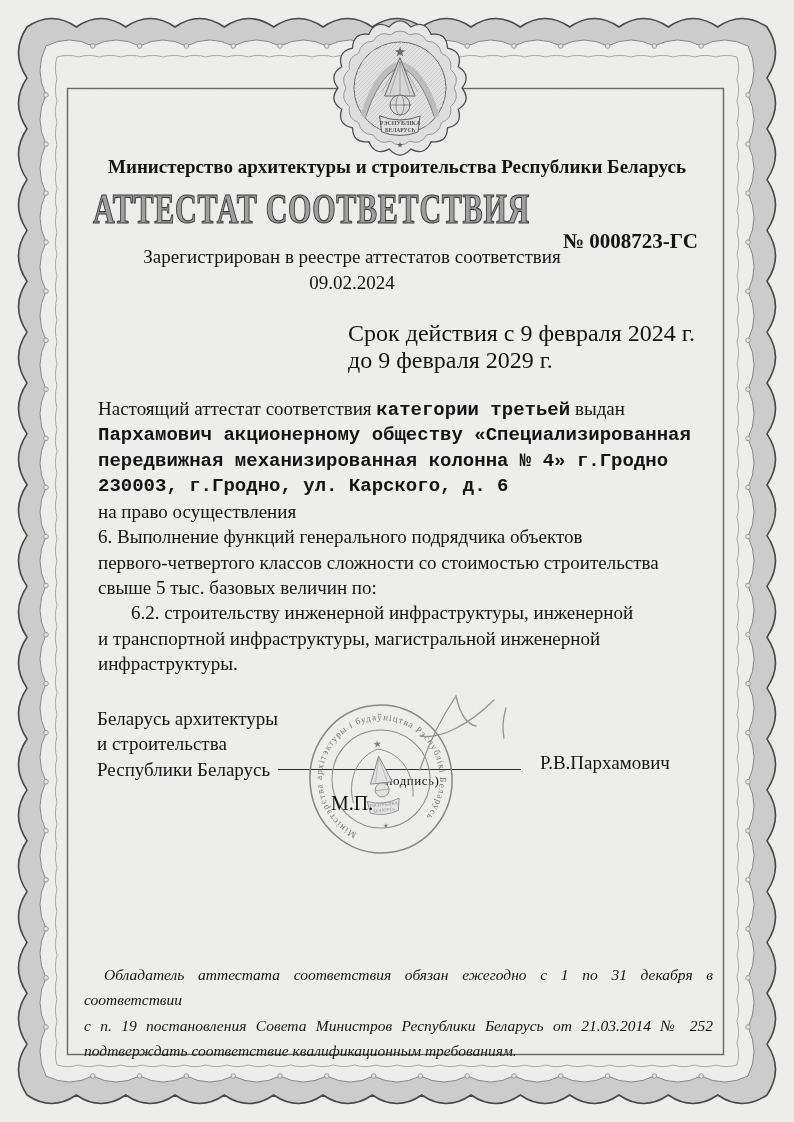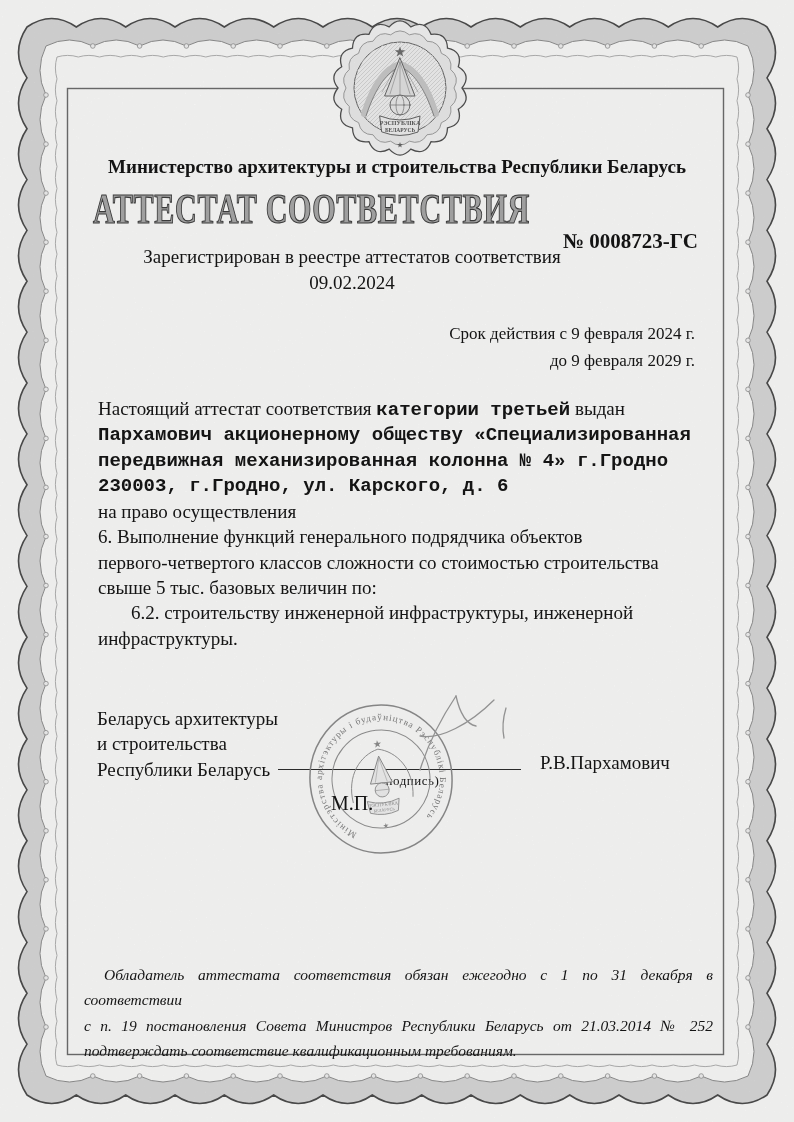"Срок действия с 9 февраля" .validity { font-size: 17px -> 24px; text-align: right -> none }
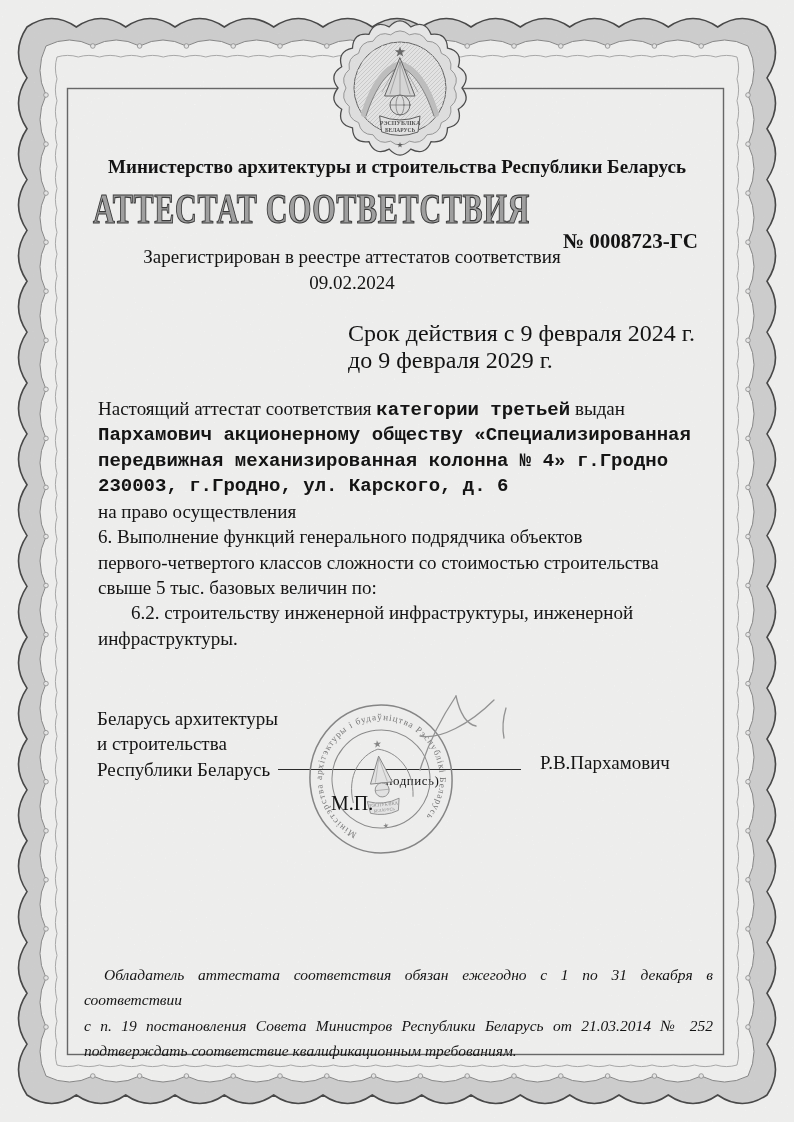"и транспортной инфраструктуры," div.bl { html: none -> <div>и транспортной инфраструктуры, магистральной инженерной</div> }
